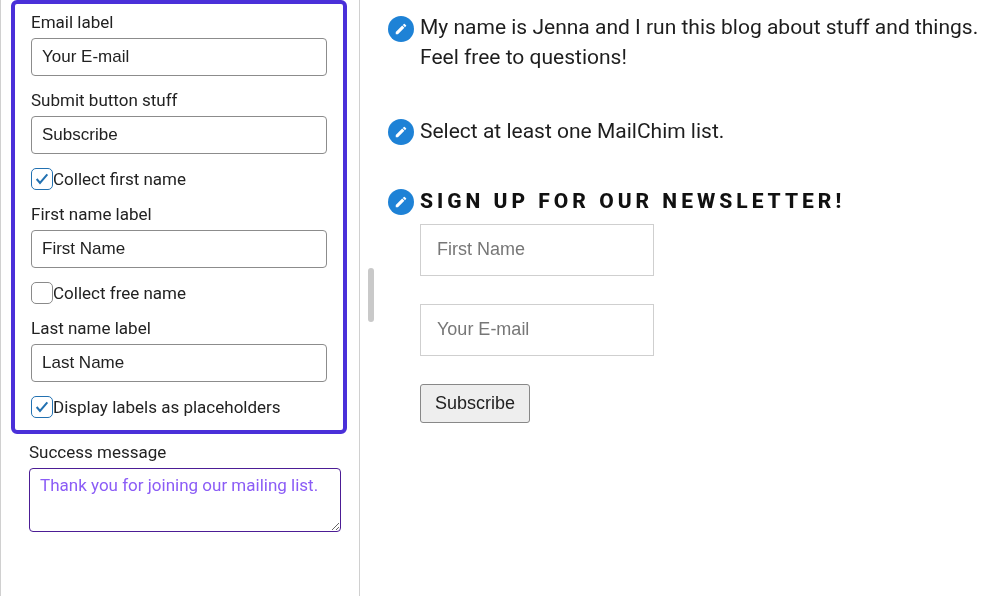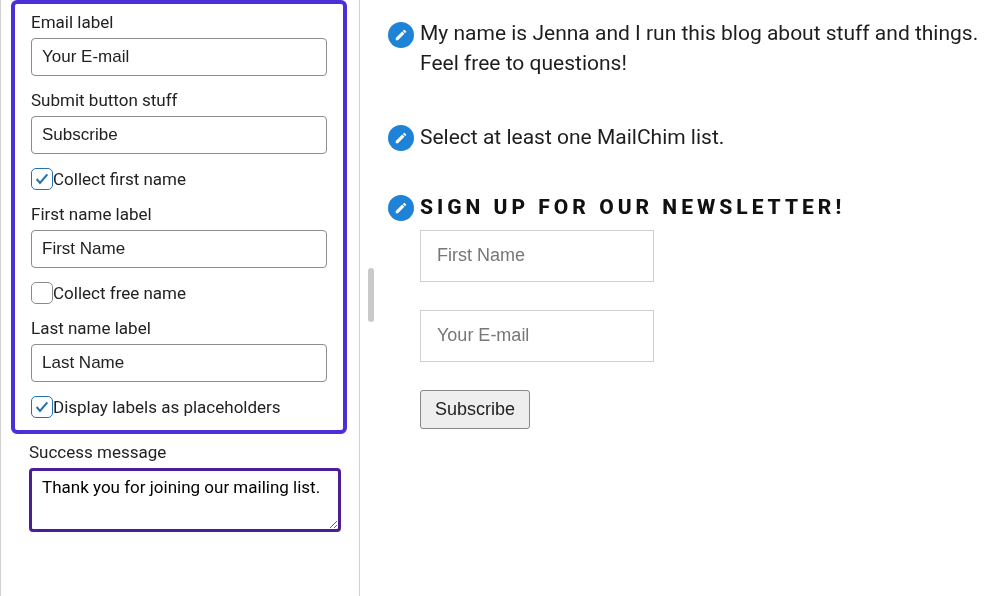"My name is Jenna and" .preview-panel { padding: 18px 0 0 0 -> 12px 0 0 0 }
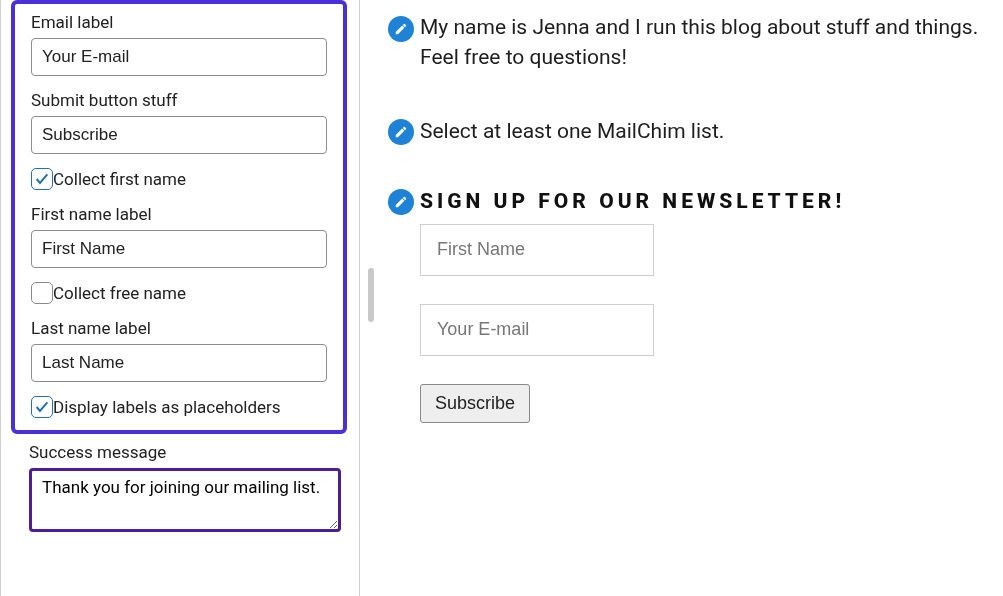"Thank you for joining our" .textarea-input { border: 3px solid #4c1d95 -> 1px solid #4c1d95; color: #000000 -> #8b5cf6 }
